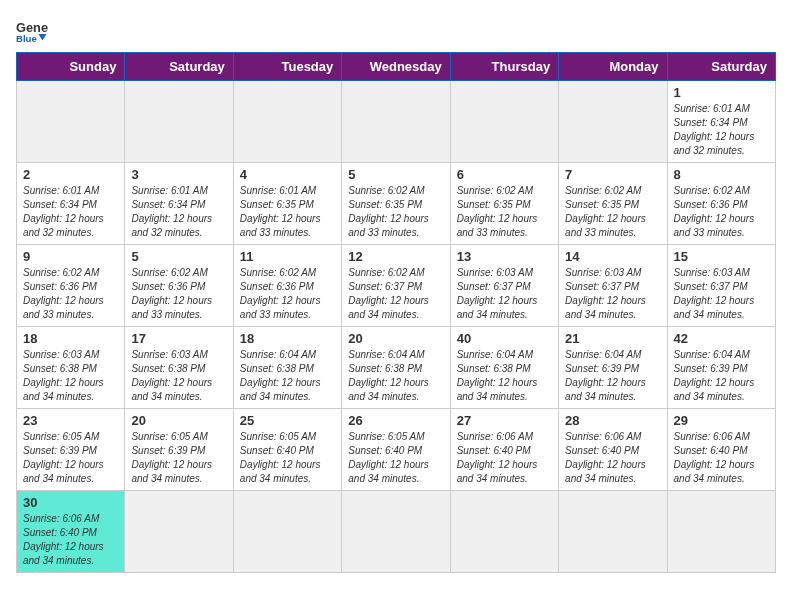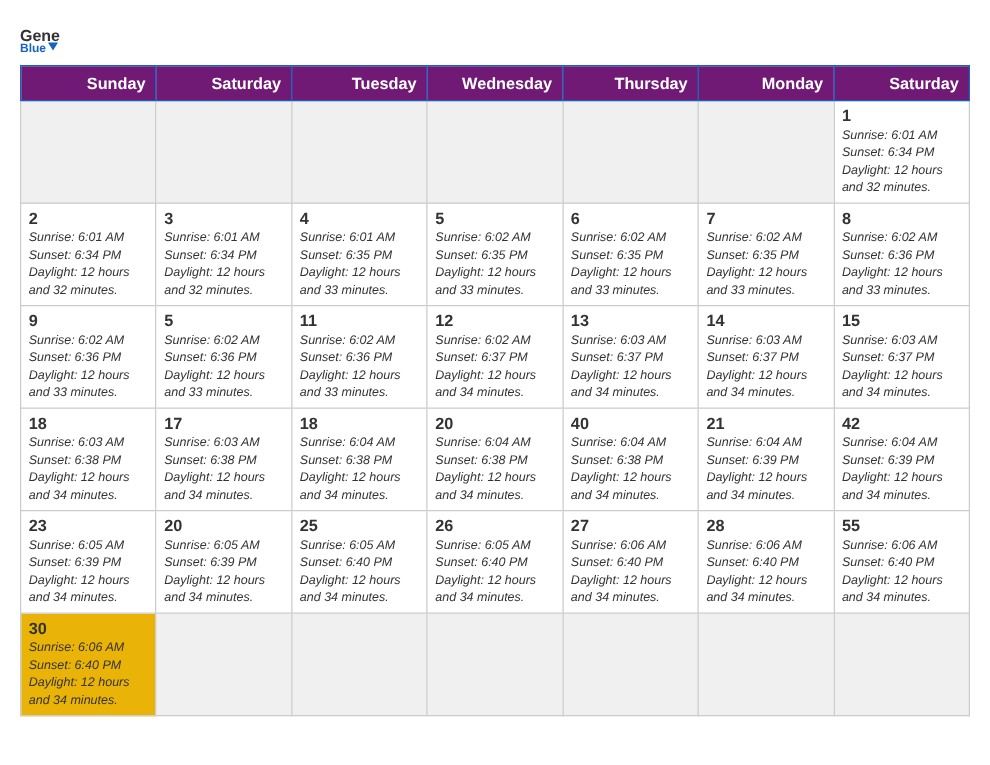"55" span.day-num { text: 55 -> 29 }
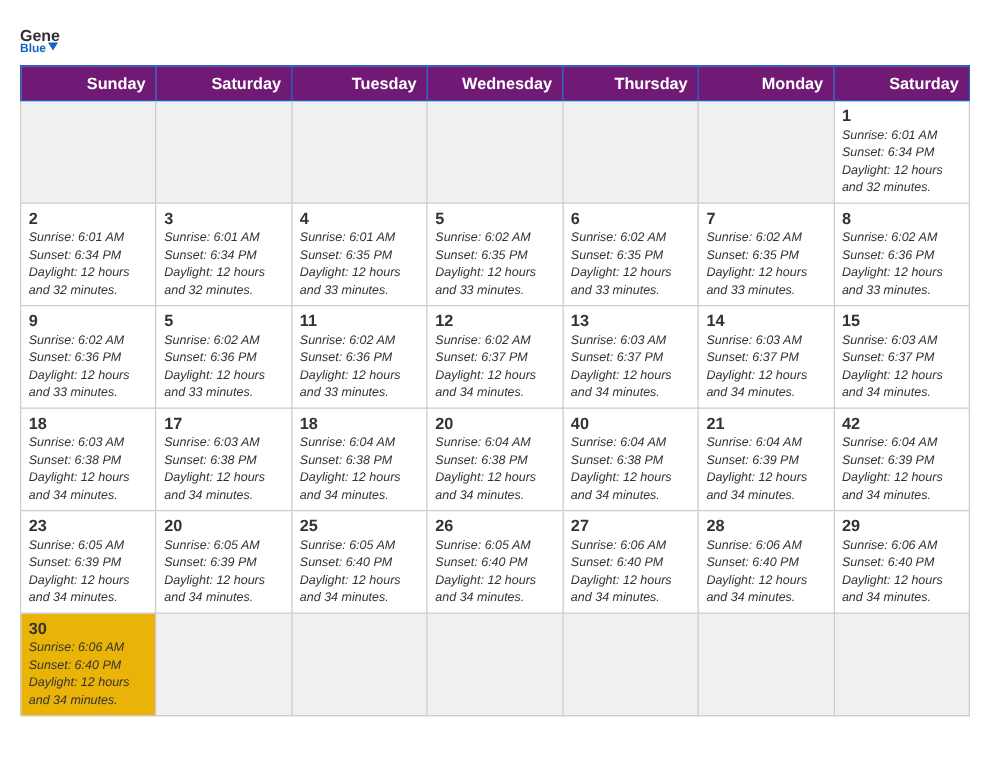"30" .last-row td { background: #eab308 -> #5eead4 }
